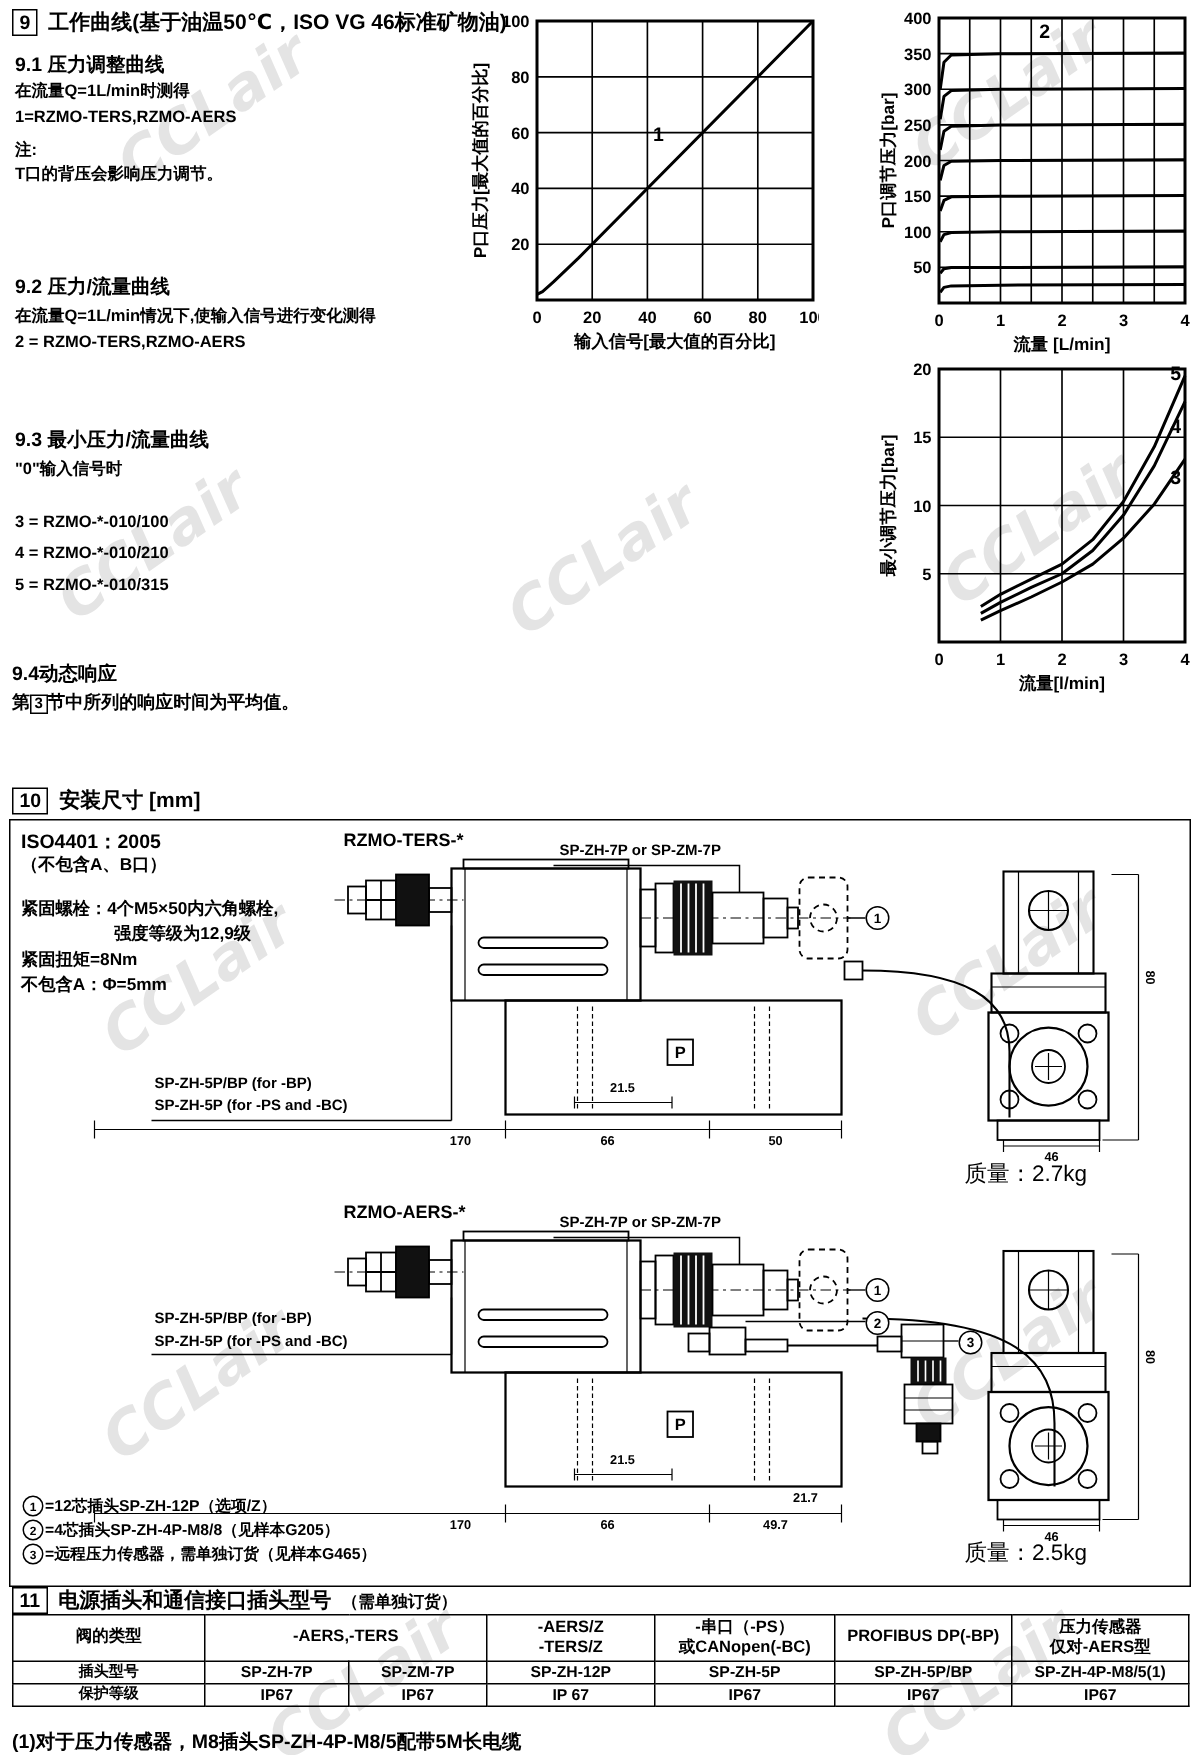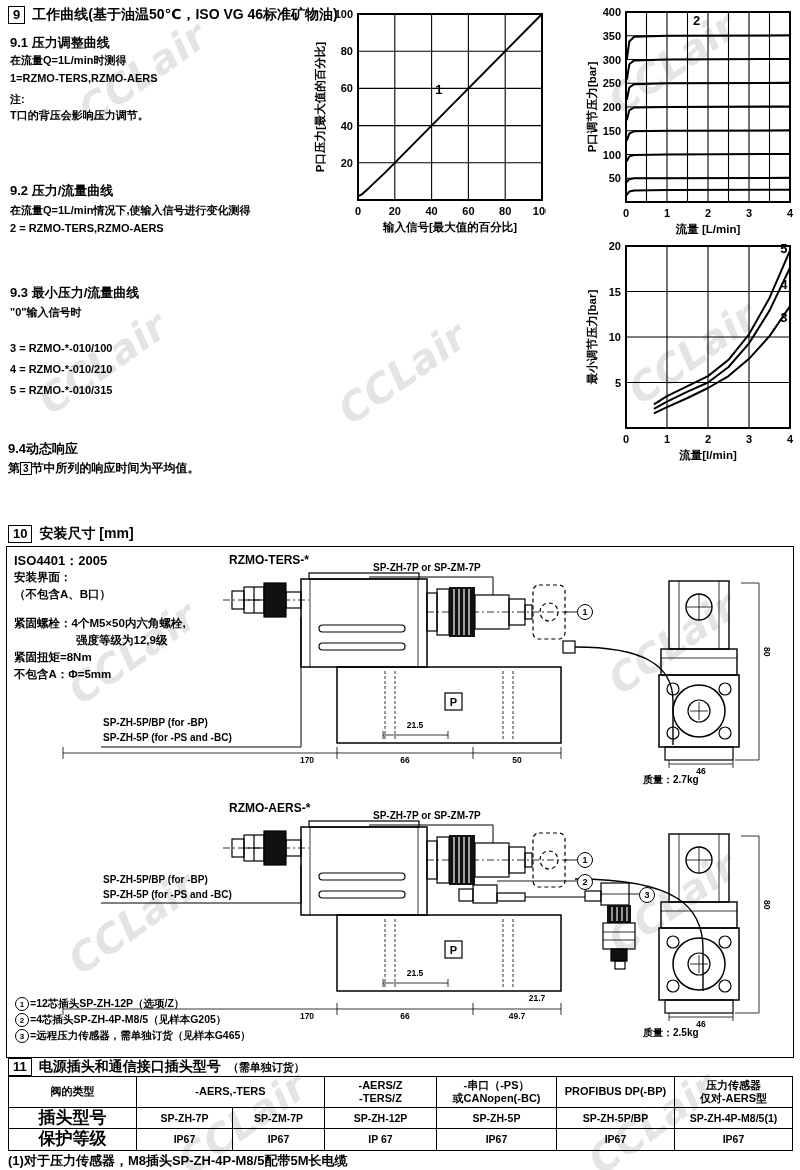"安装界面：" div { html: <div>安装界面：</div> -> none }
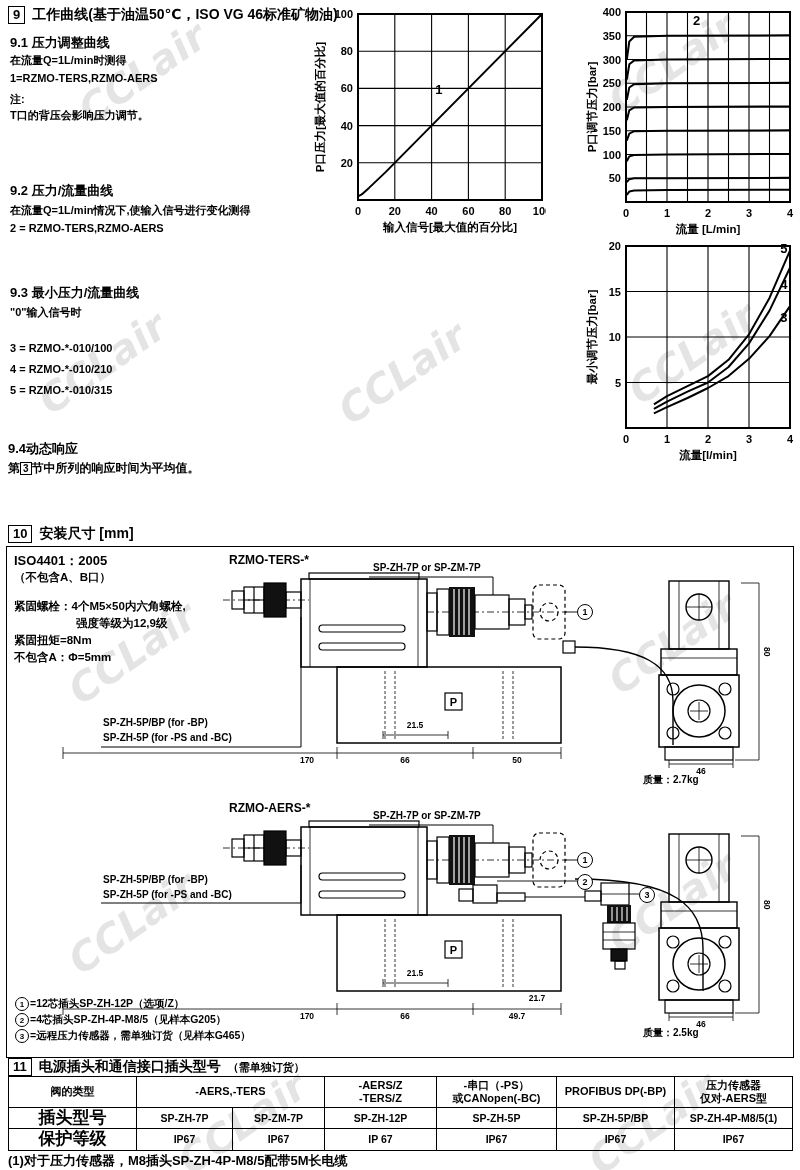"质量：2.7kg" .mass { font-size: 10px -> 15px; font-weight: bold -> normal }
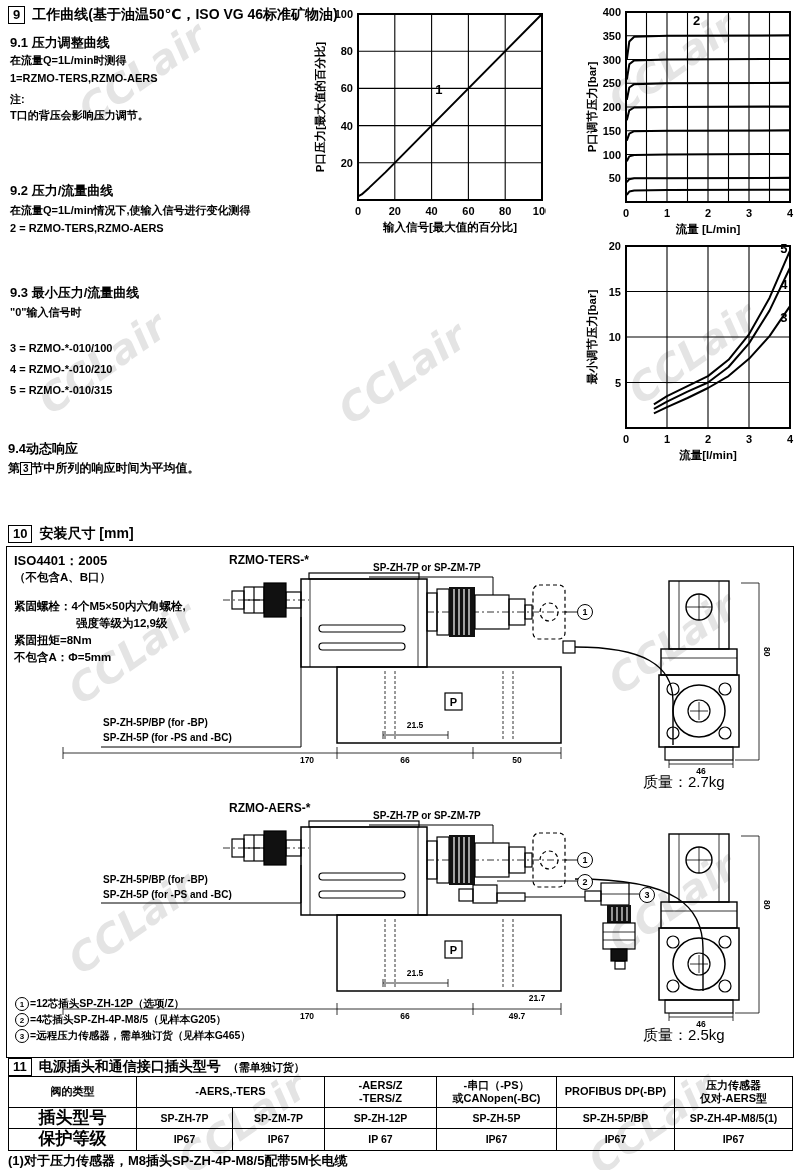"=4芯插头SP-ZH-4P-M8/5（见样本G205）" span { text: SP-ZH-4P-M8/5 -> SP-ZH-4P-M8/8 }
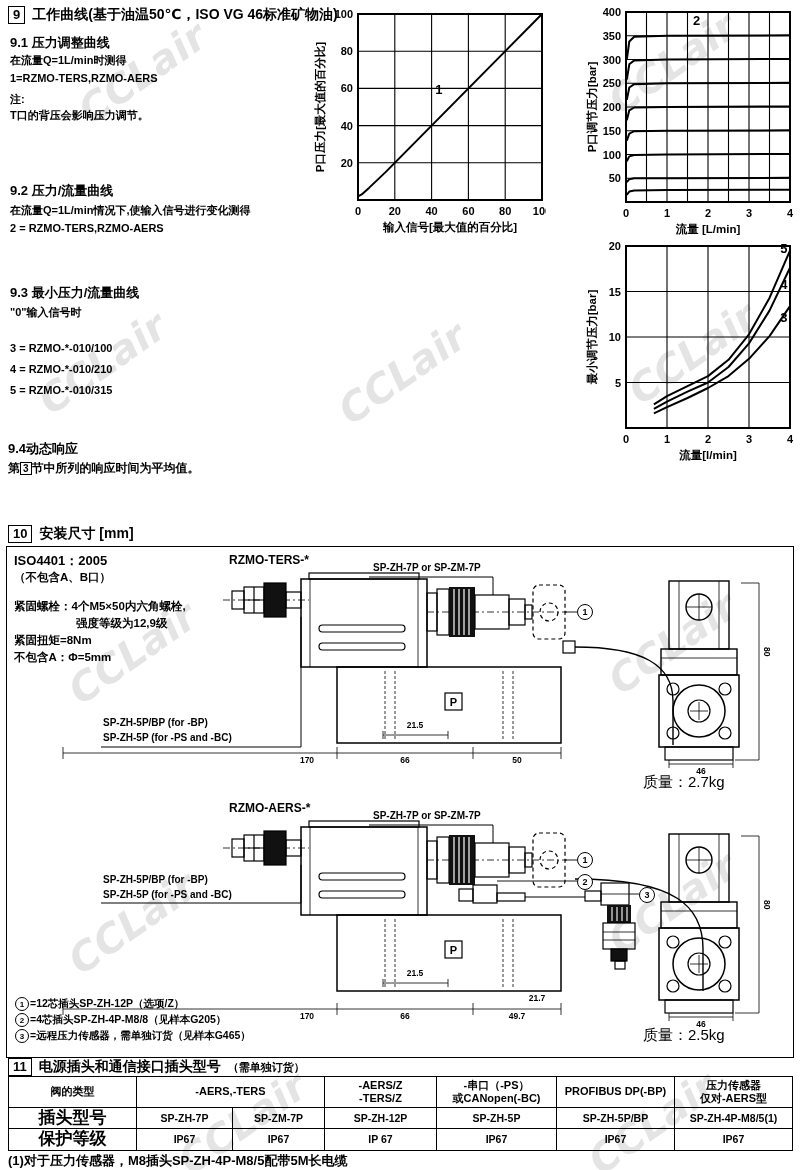"插头型号" td.lab { font-size: 17px -> 10px }
